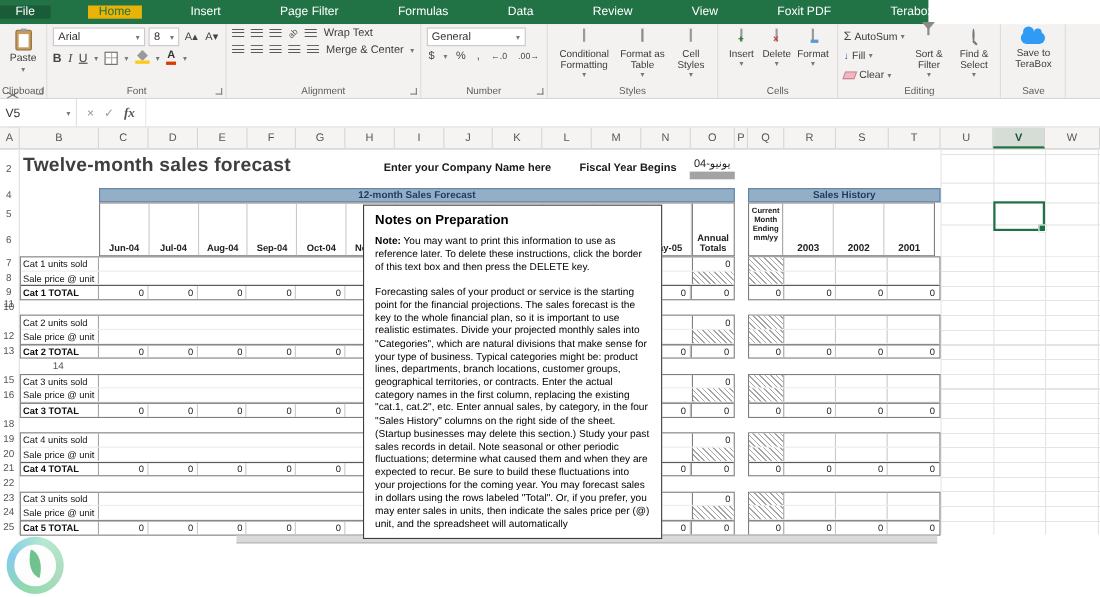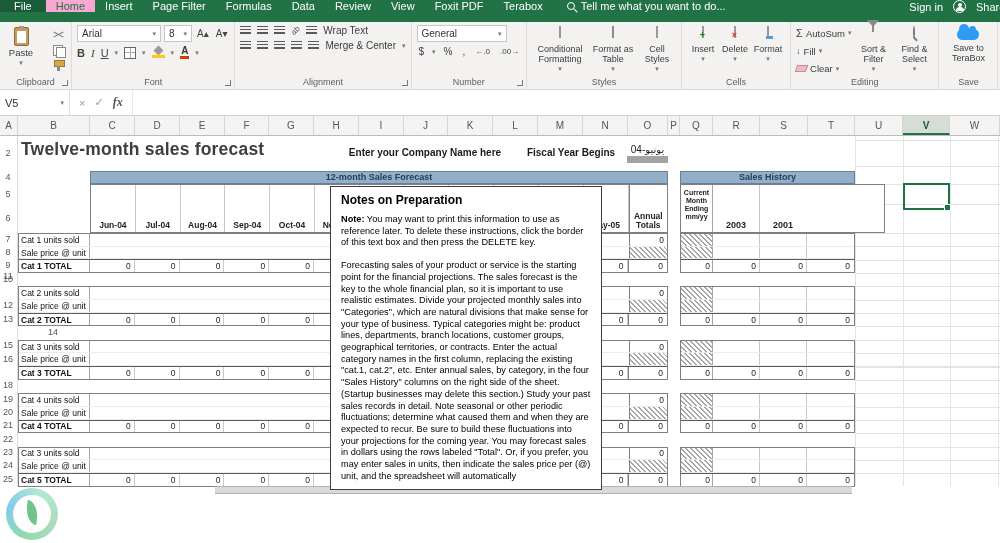"File" .tabbar { align-items: flex-start -> center; gap: none -> 34px; width: 1000px -> 844px }
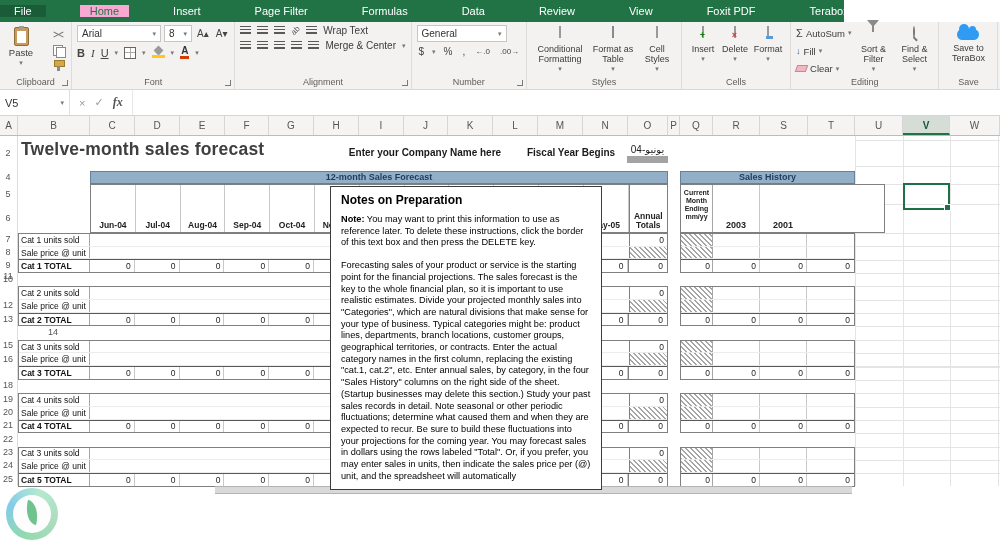"Home" .tab.active { background: #f9a8d4 -> #eab308 }
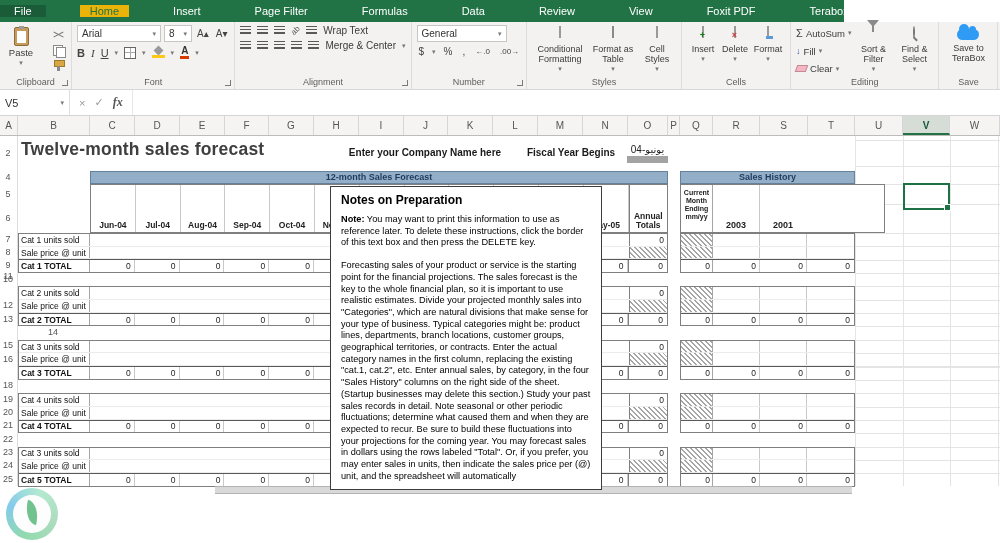"Paste" .clip-content { flex-direction: none -> column; gap: 15px -> 10px }
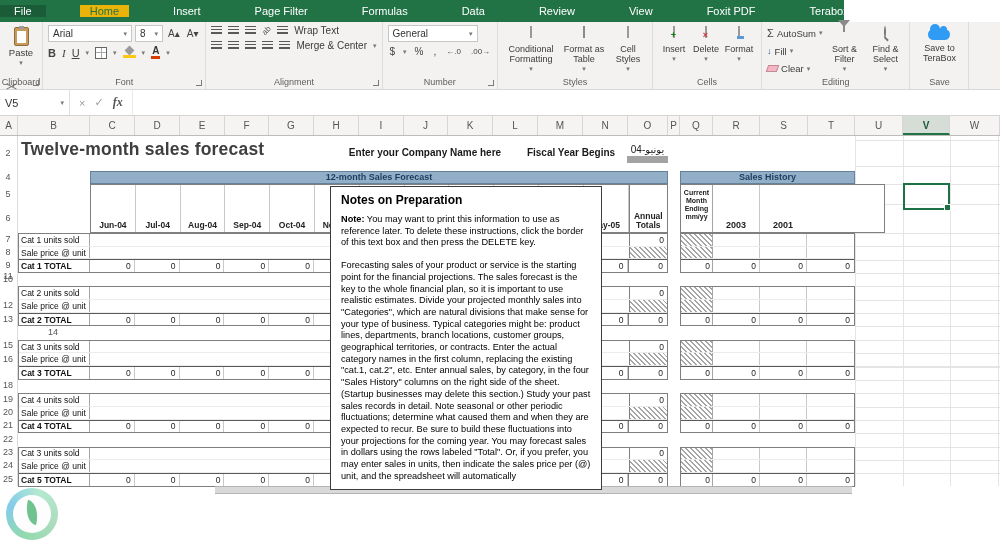"2003" .hhead { width: 205px -> 170px }
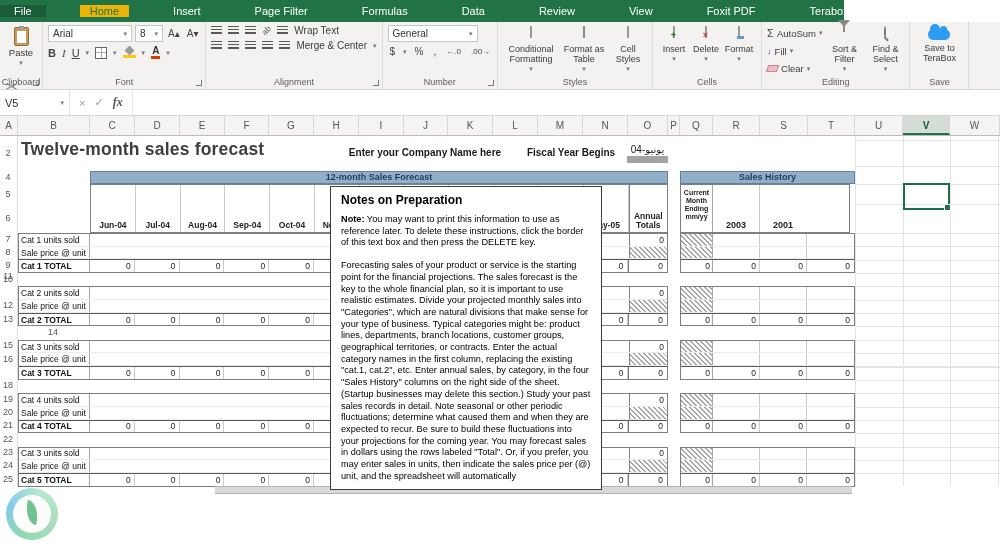"2002" div.yhdr { html: none -> <div>2002</div> }
